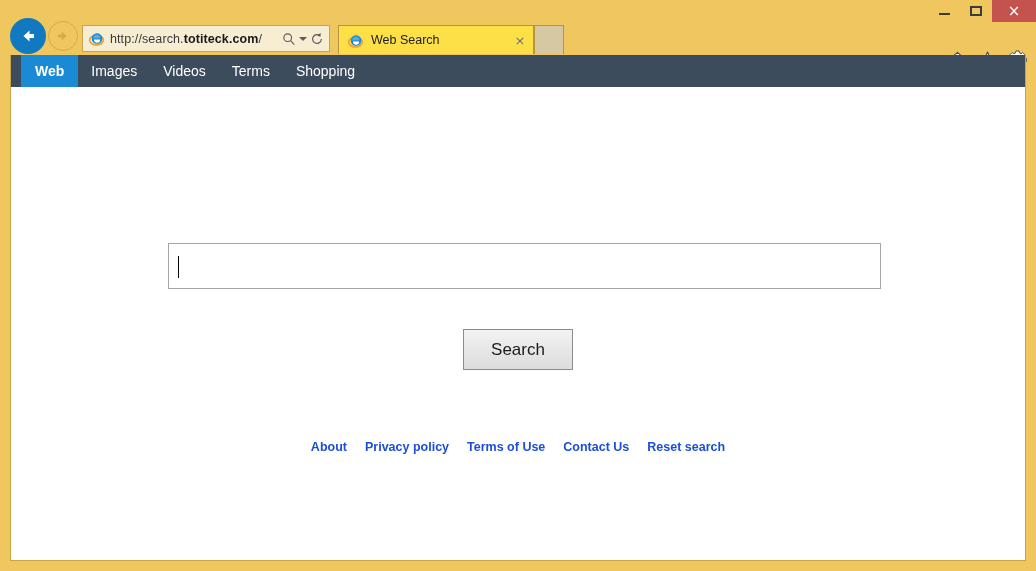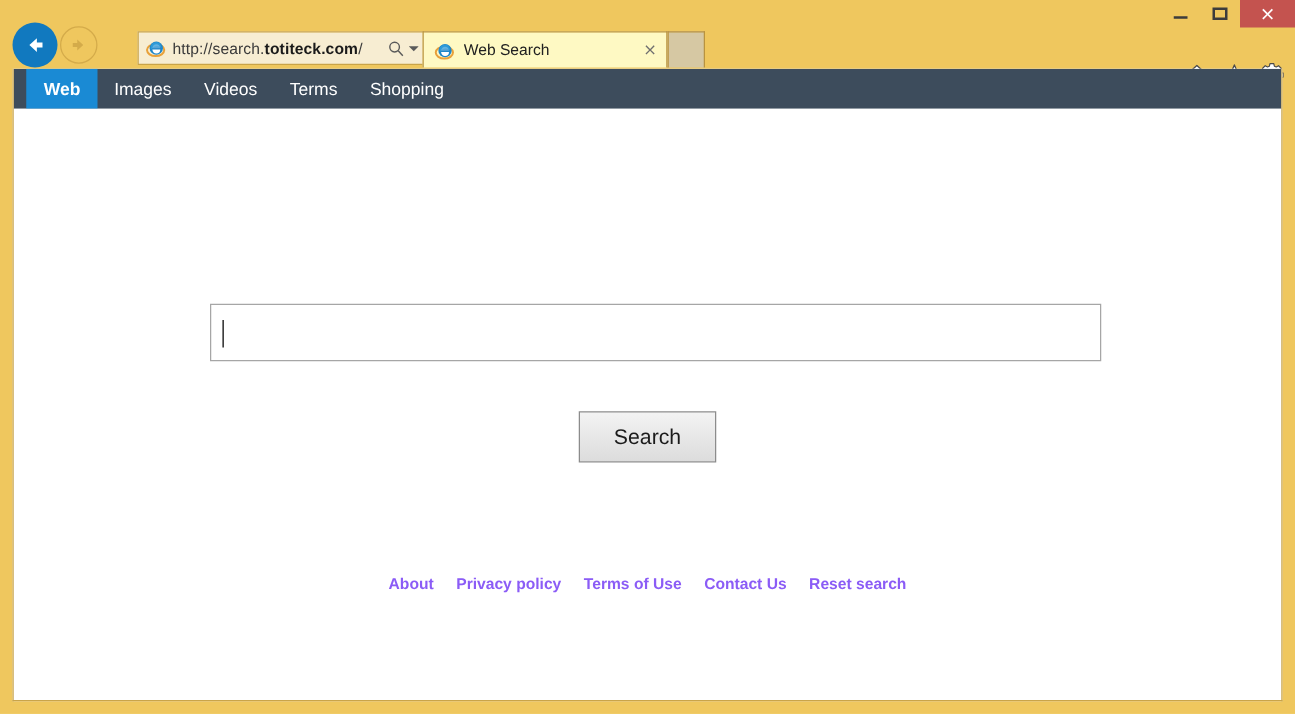"http://search.totiteck.com/" #address-bar { margin-left: 28px -> none }
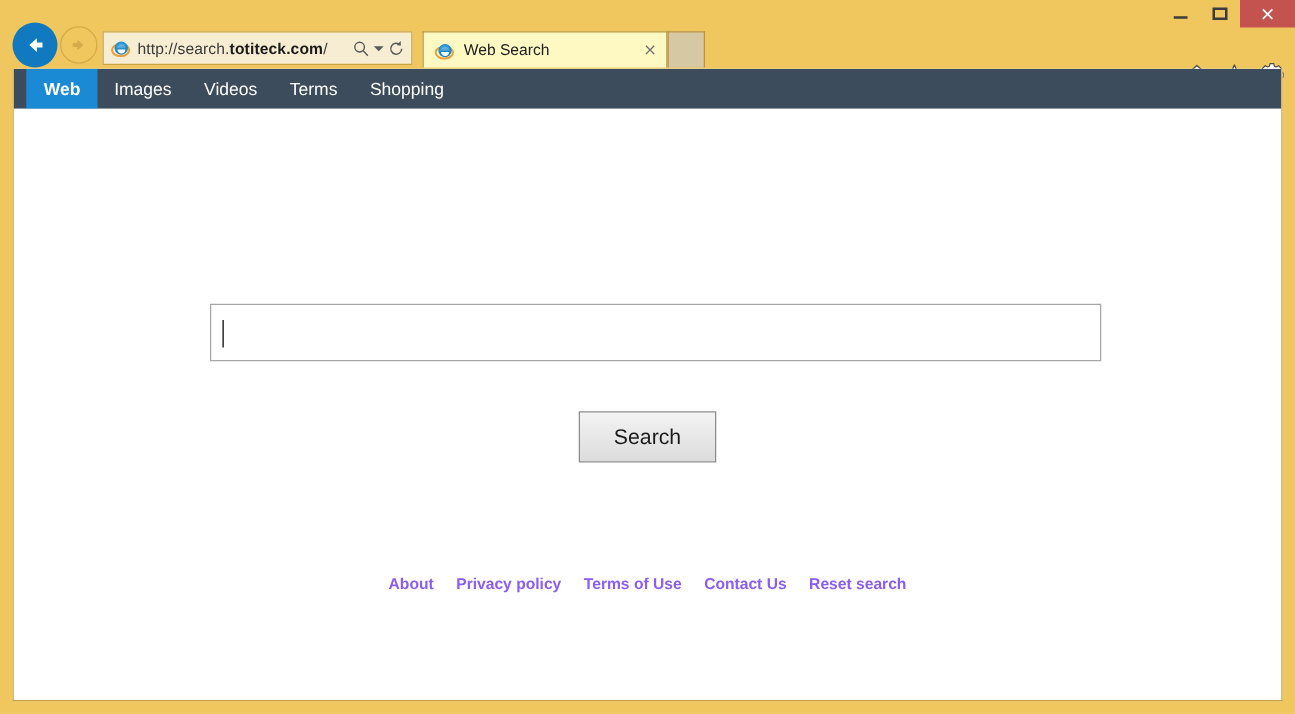"Web Search" #tab-web-search { background: #fef9c3 -> #fde047 }
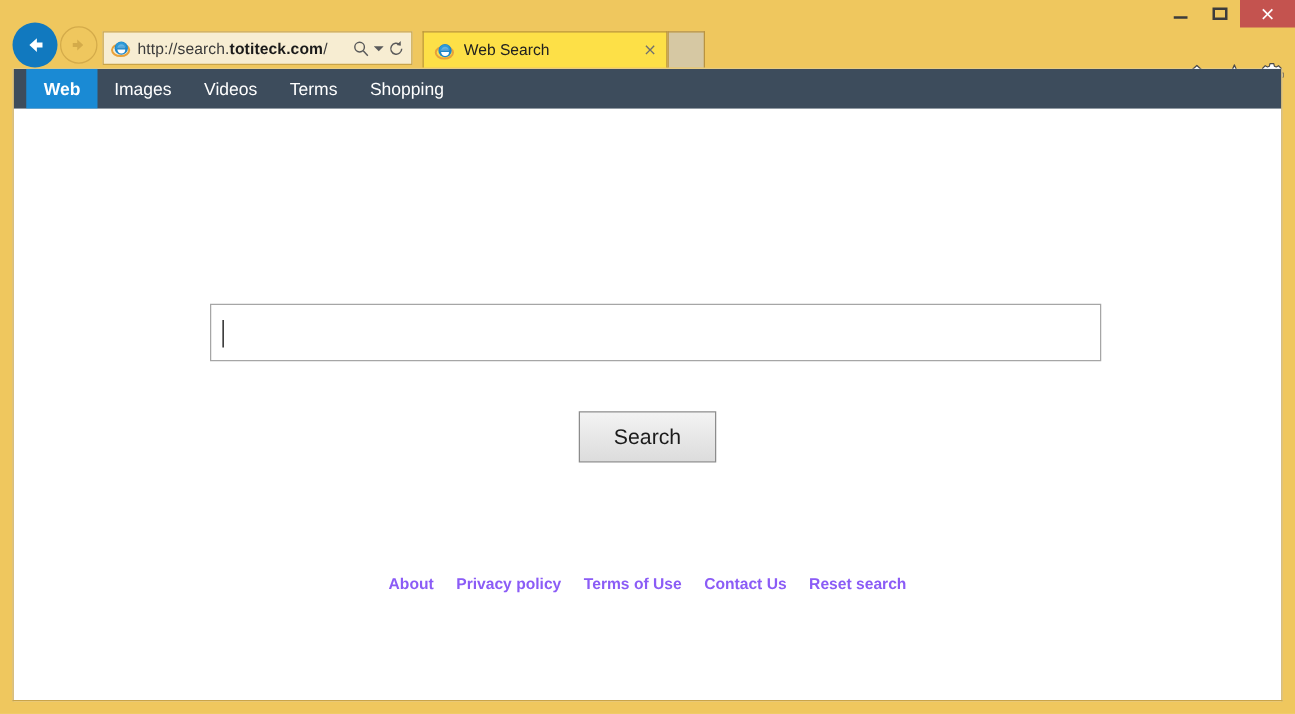"About" .footer-link { color: #8b5cf6 -> #1d4ed8; margin-top: 20px -> none }
